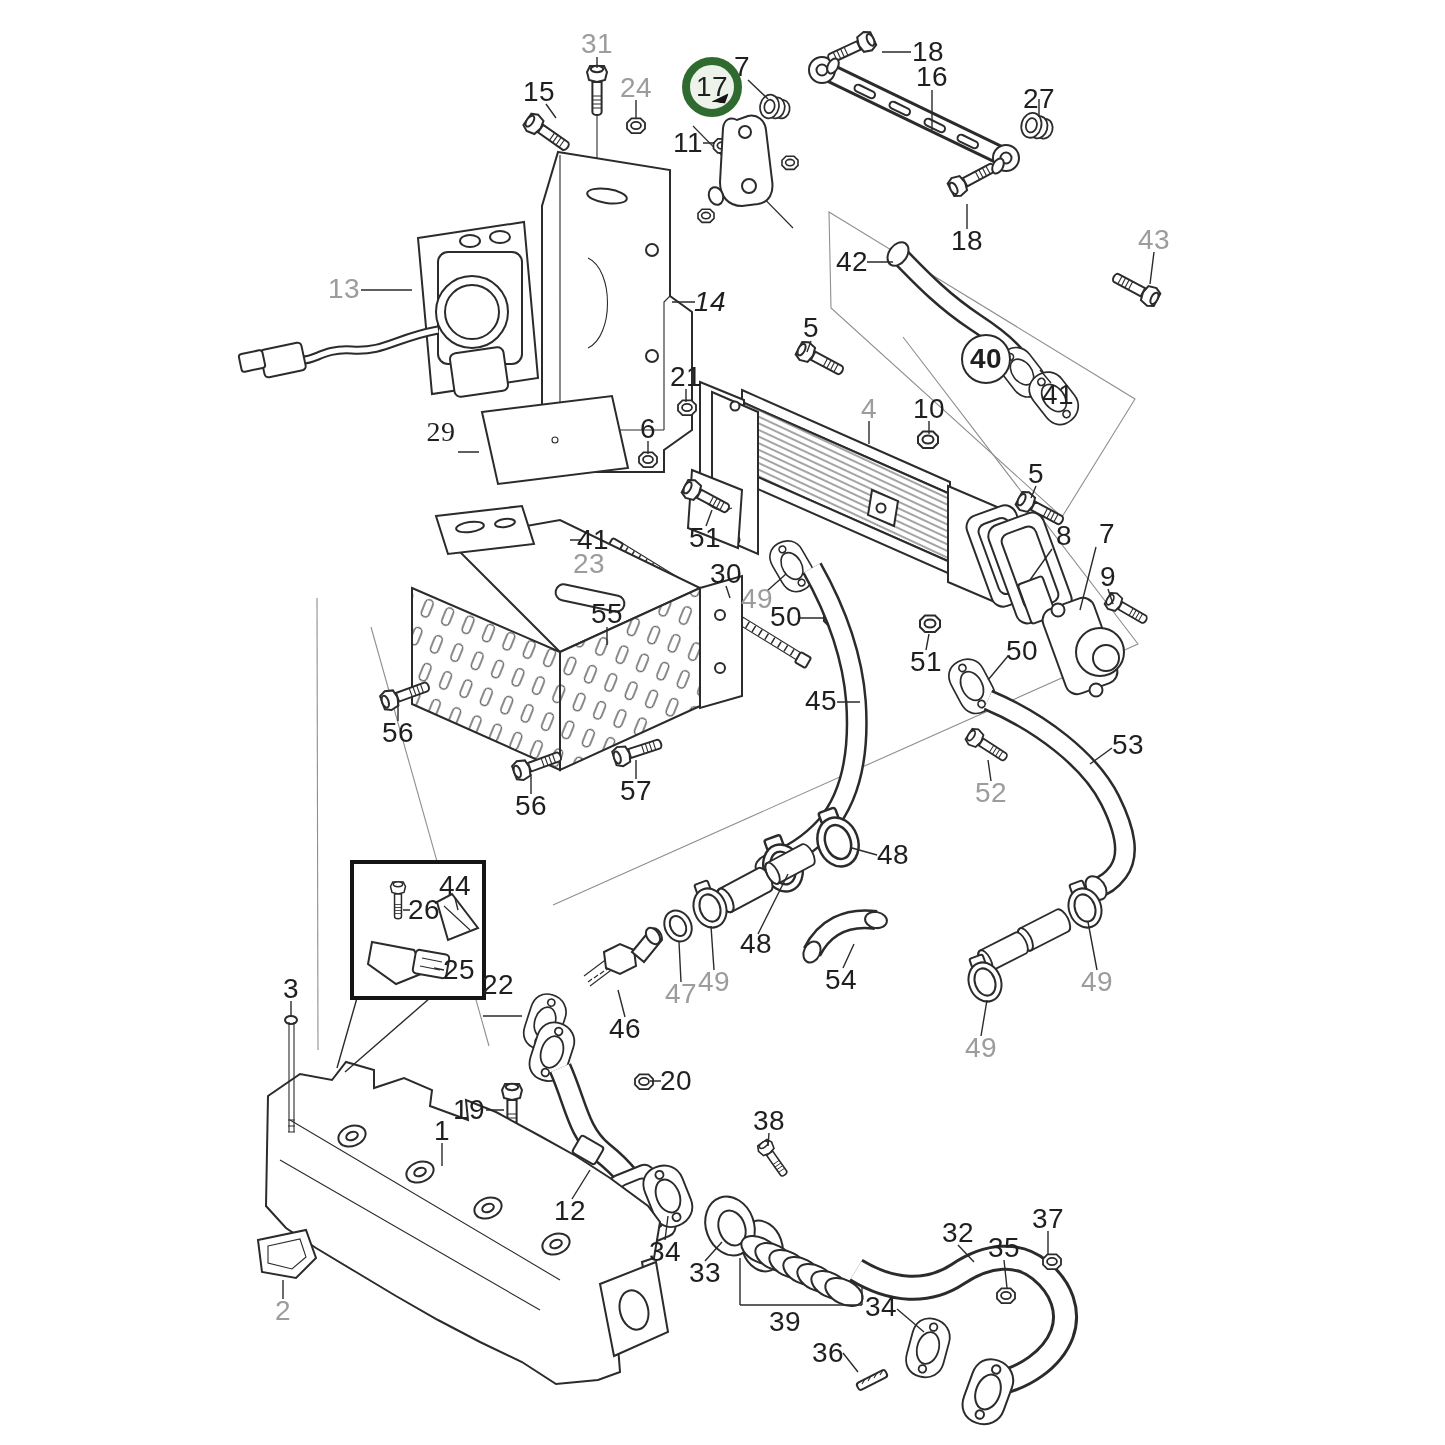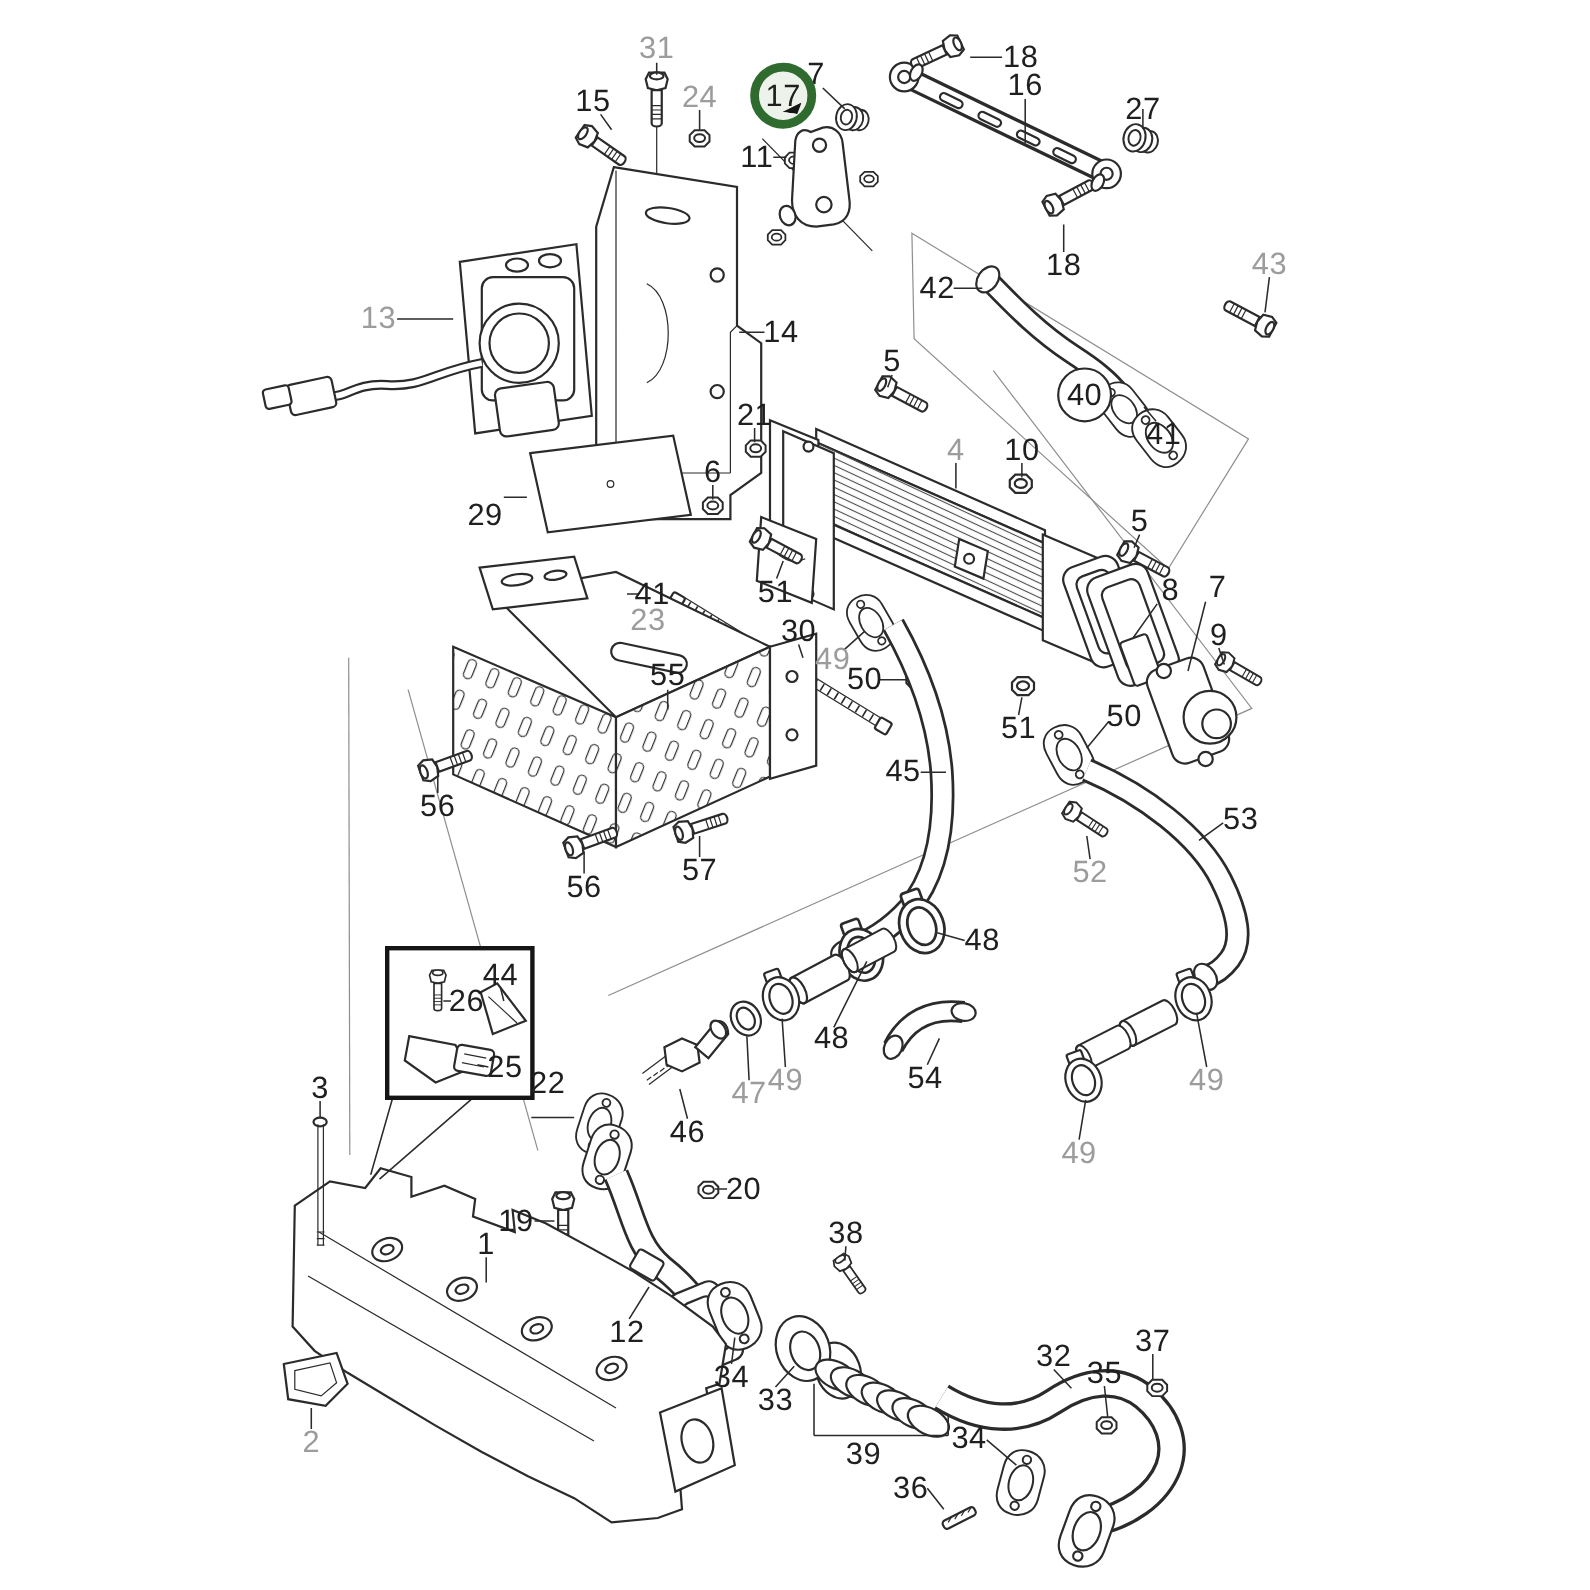"14" span.lbl { font-style: none -> italic }
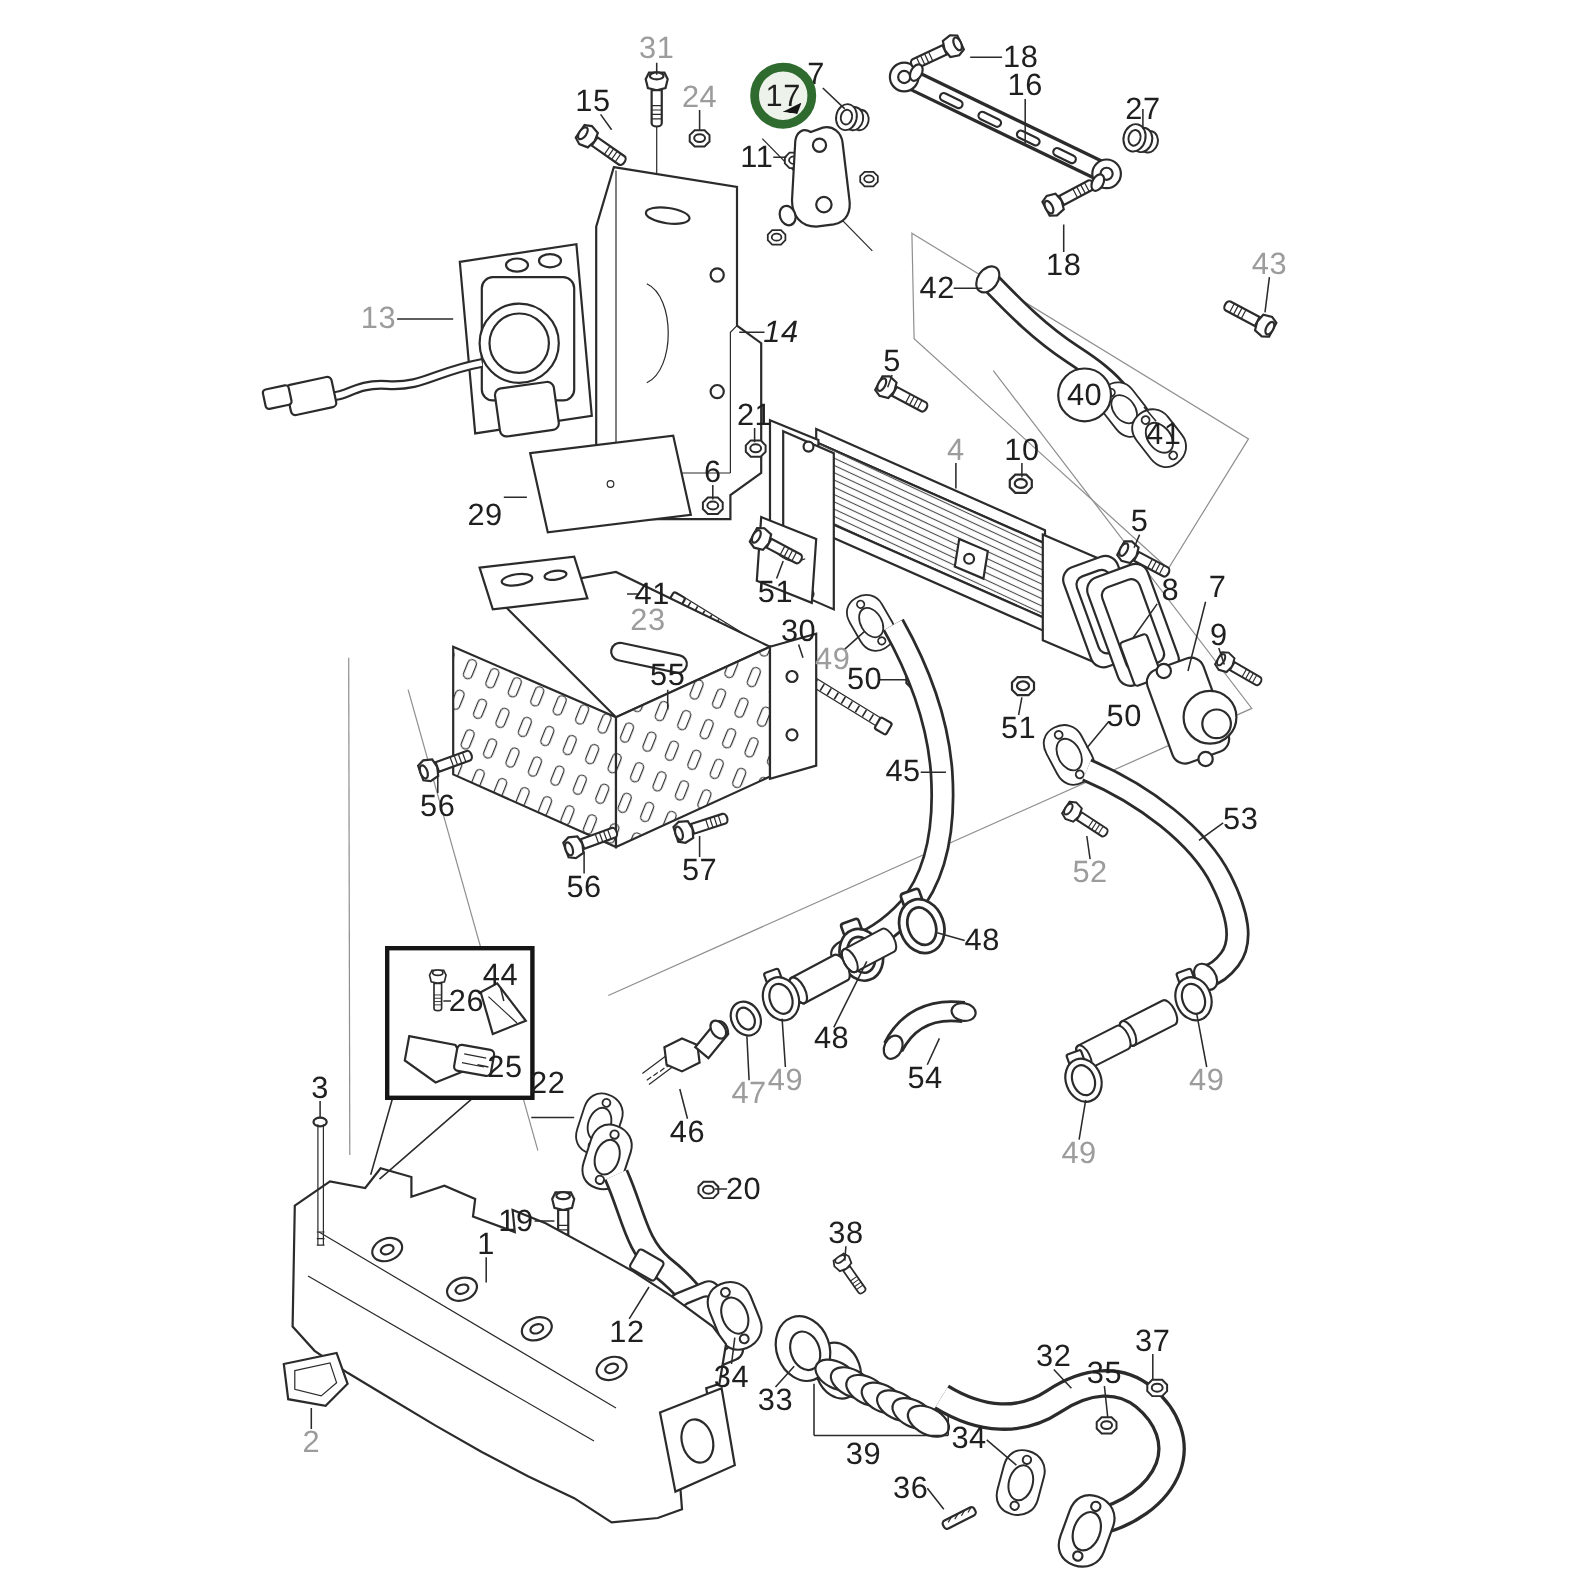"40" .lbl.c-outline { font-weight: none -> bold }
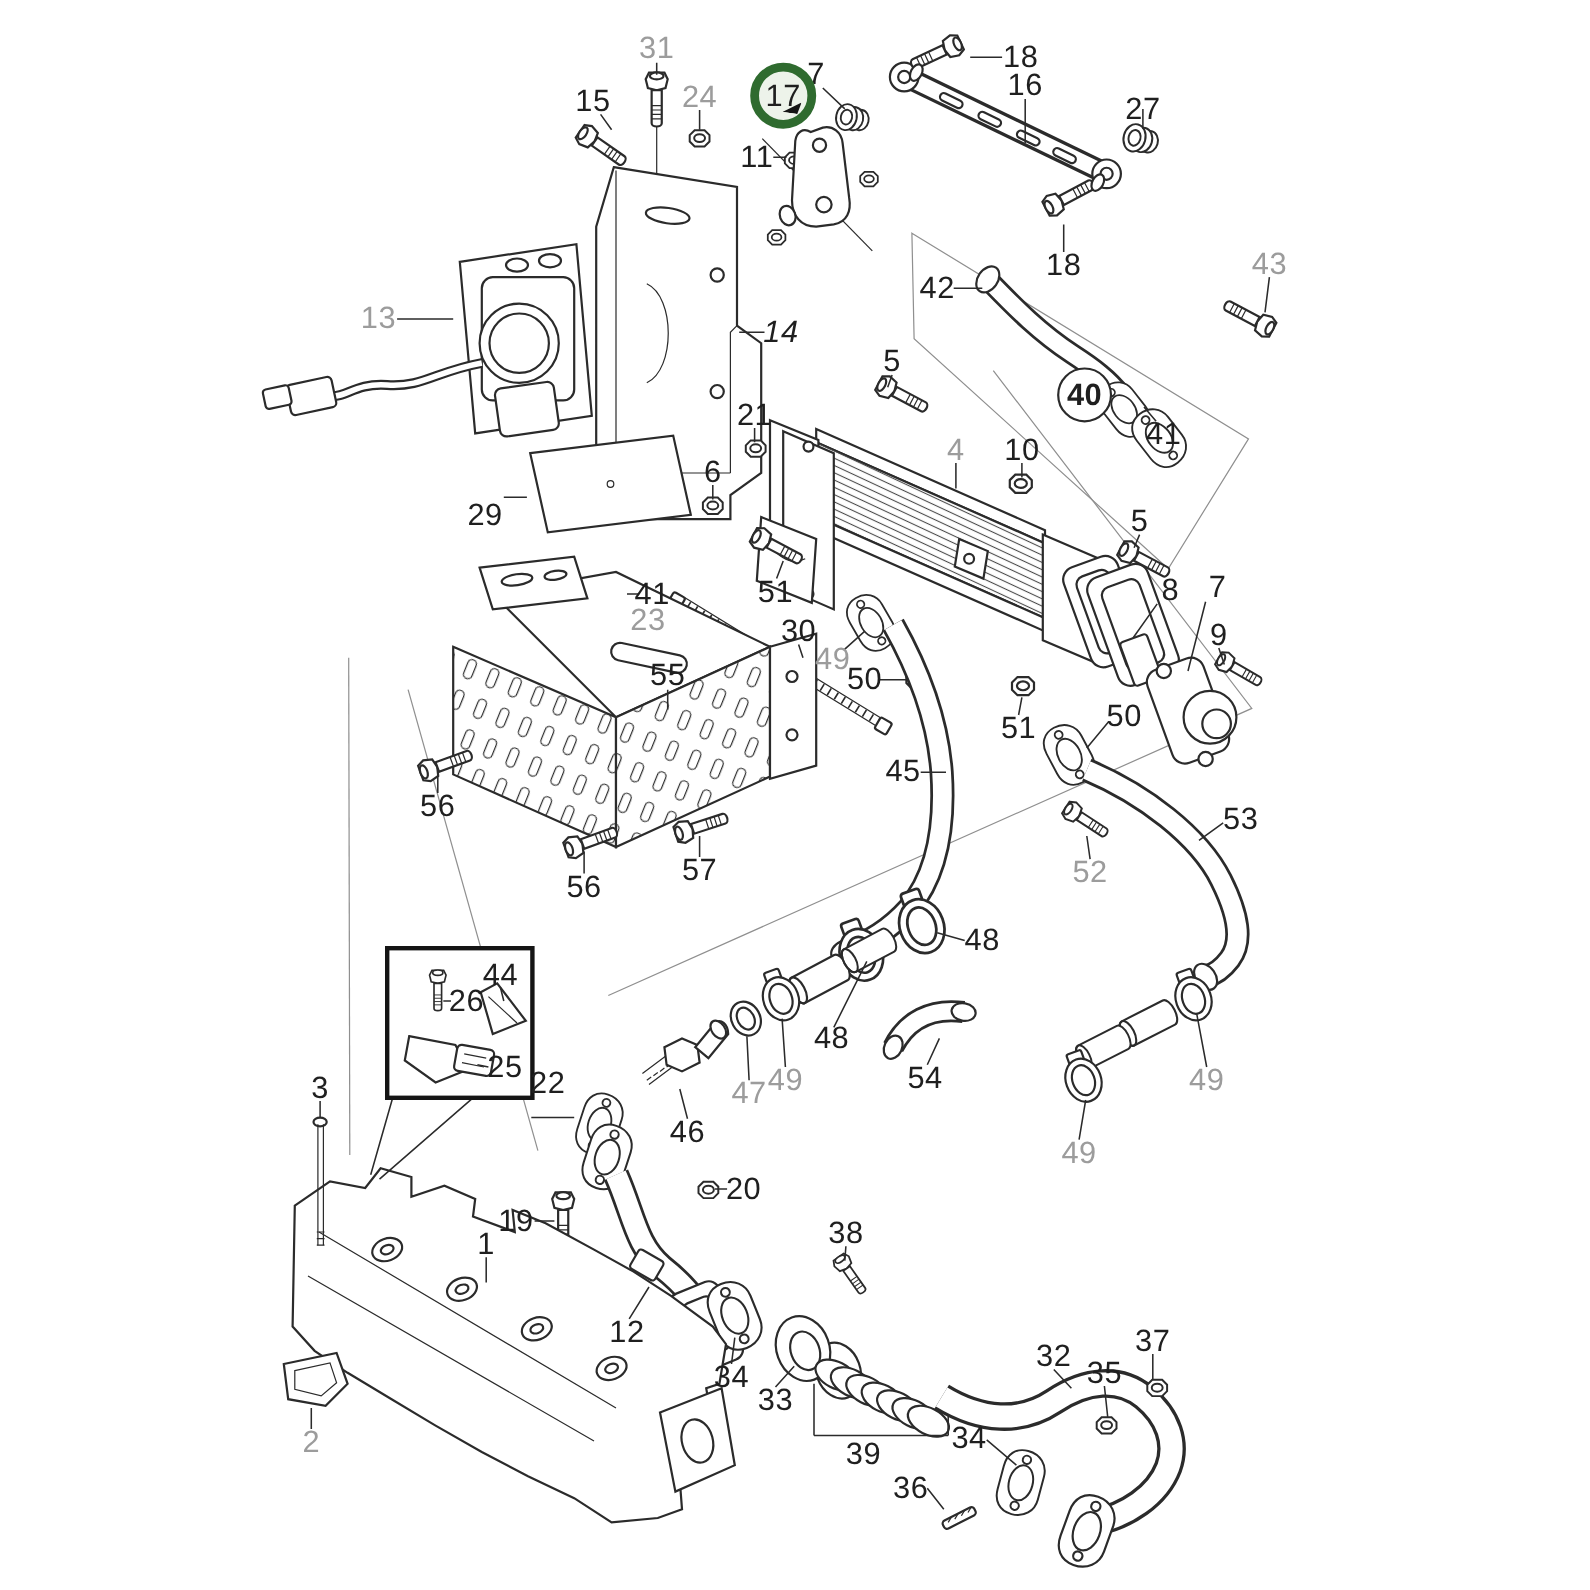"29" span.lbl { font-family: none -> Liberation Serif, serif; top: 468px -> 432px }
